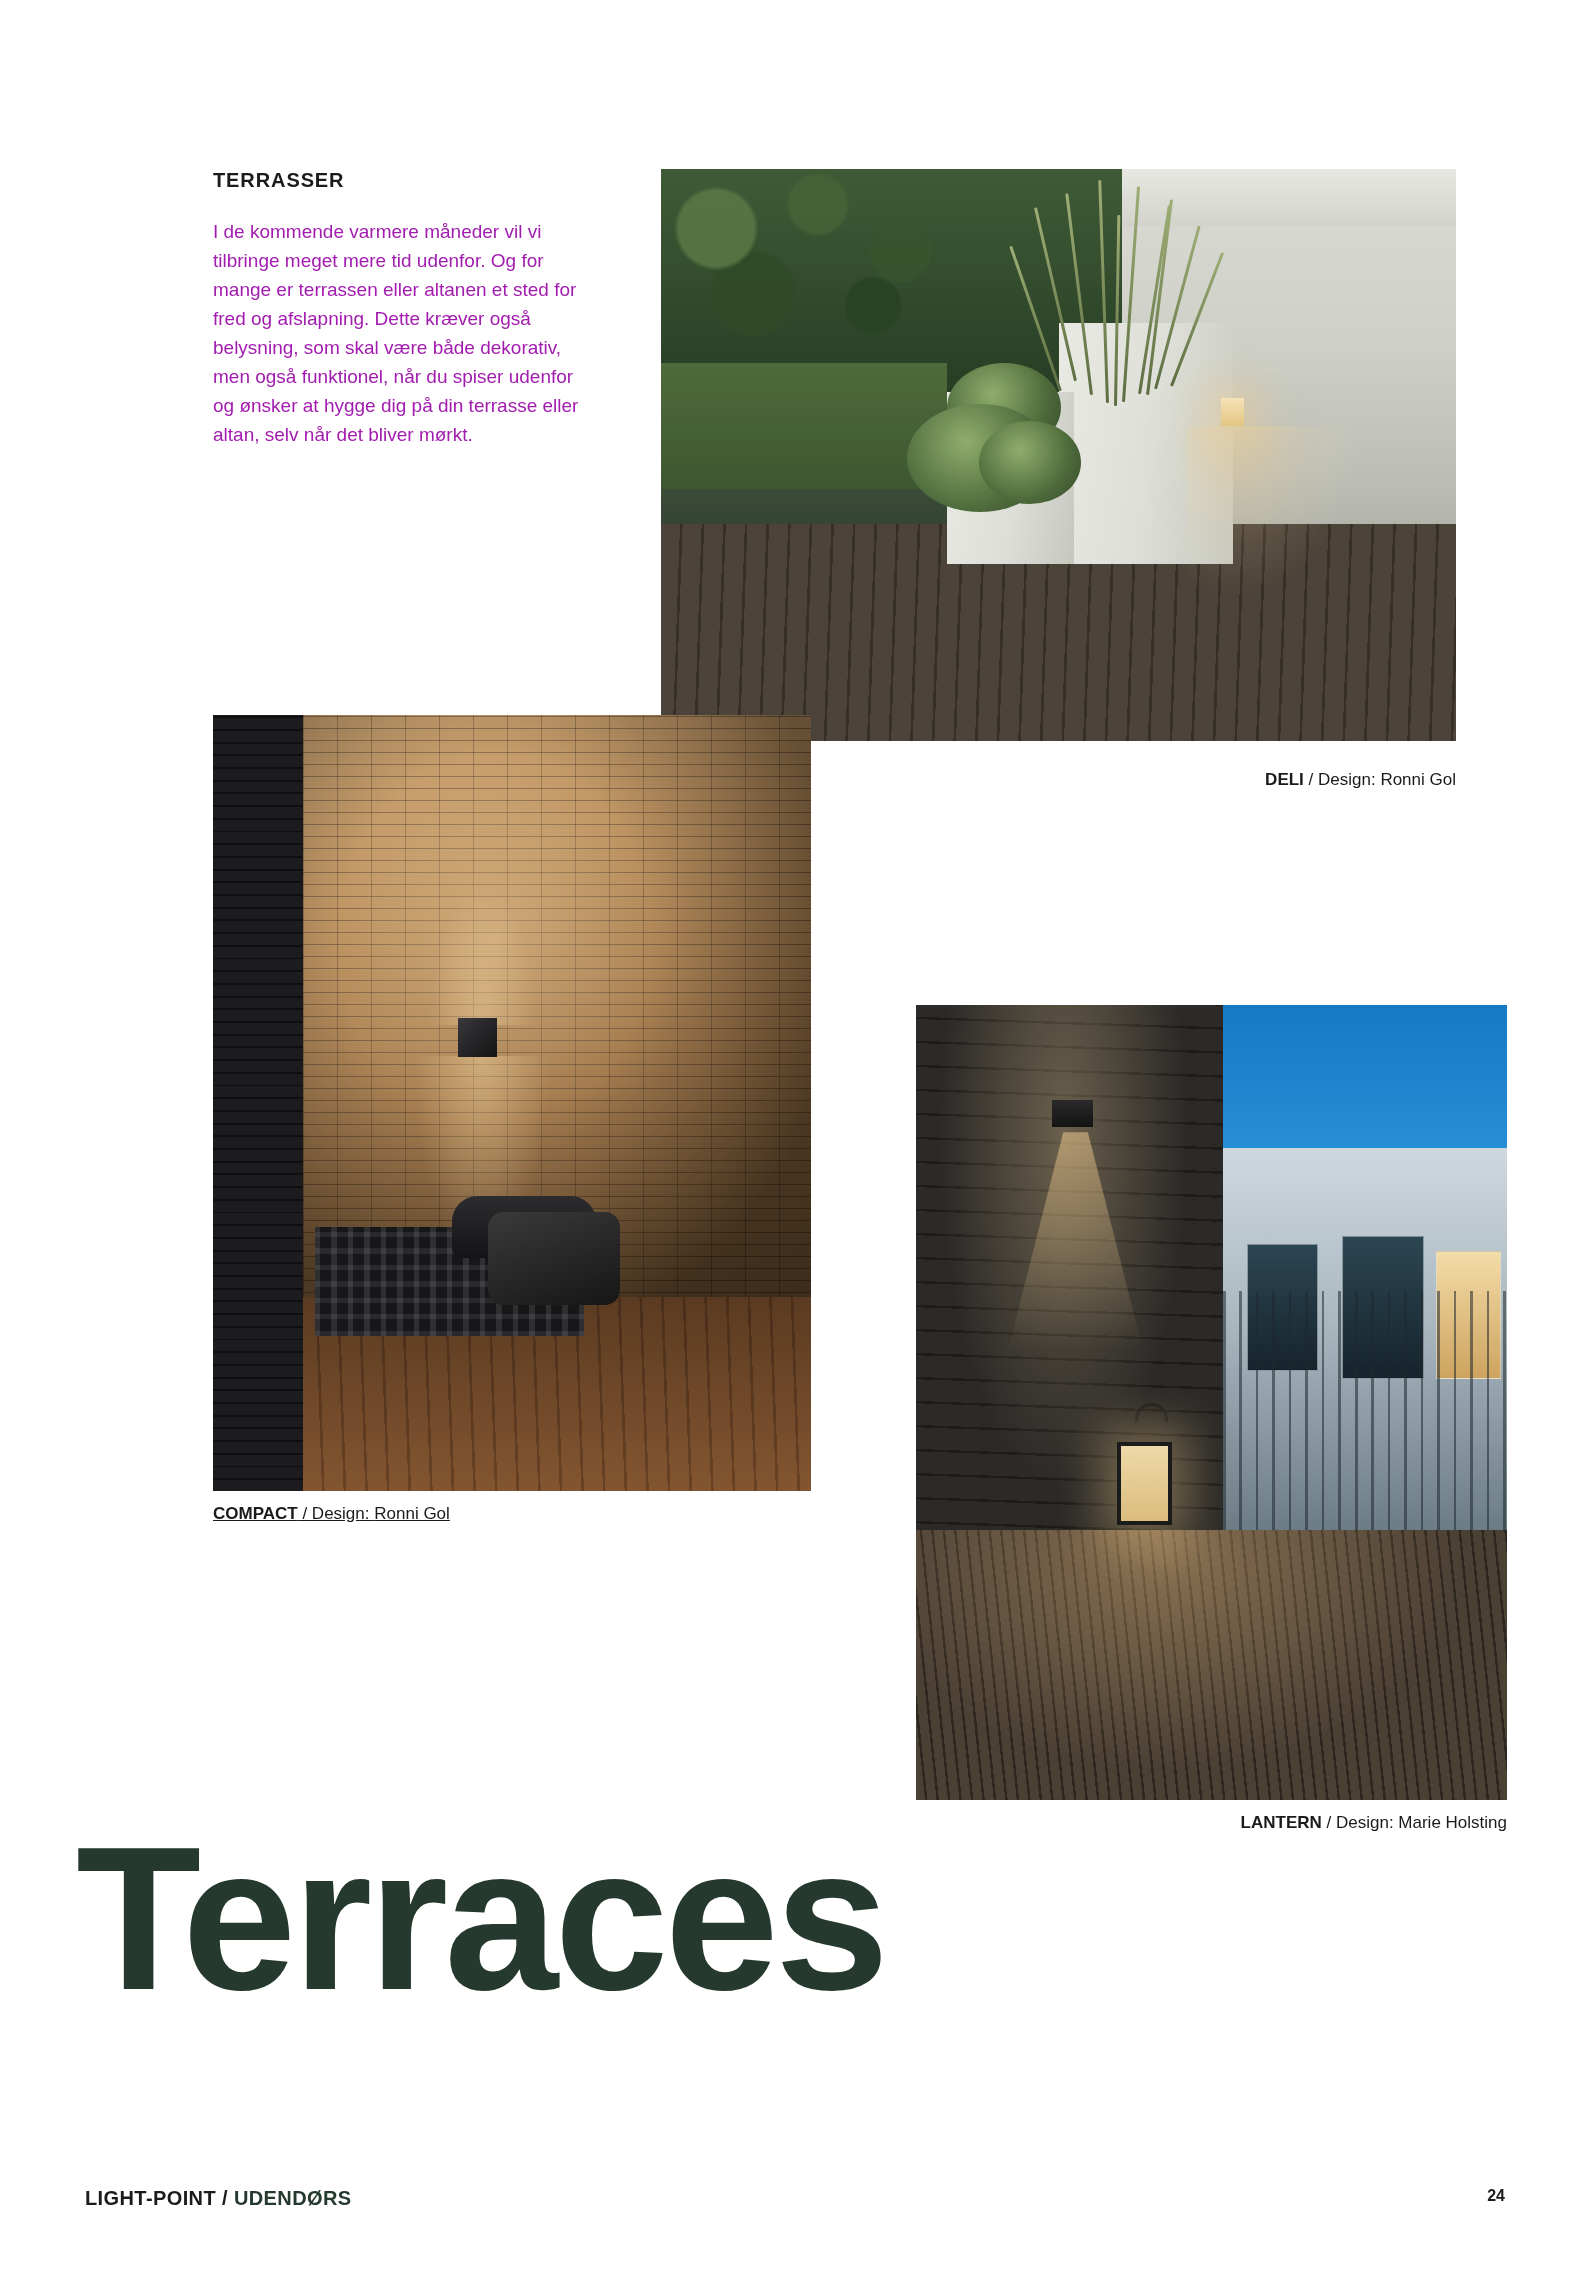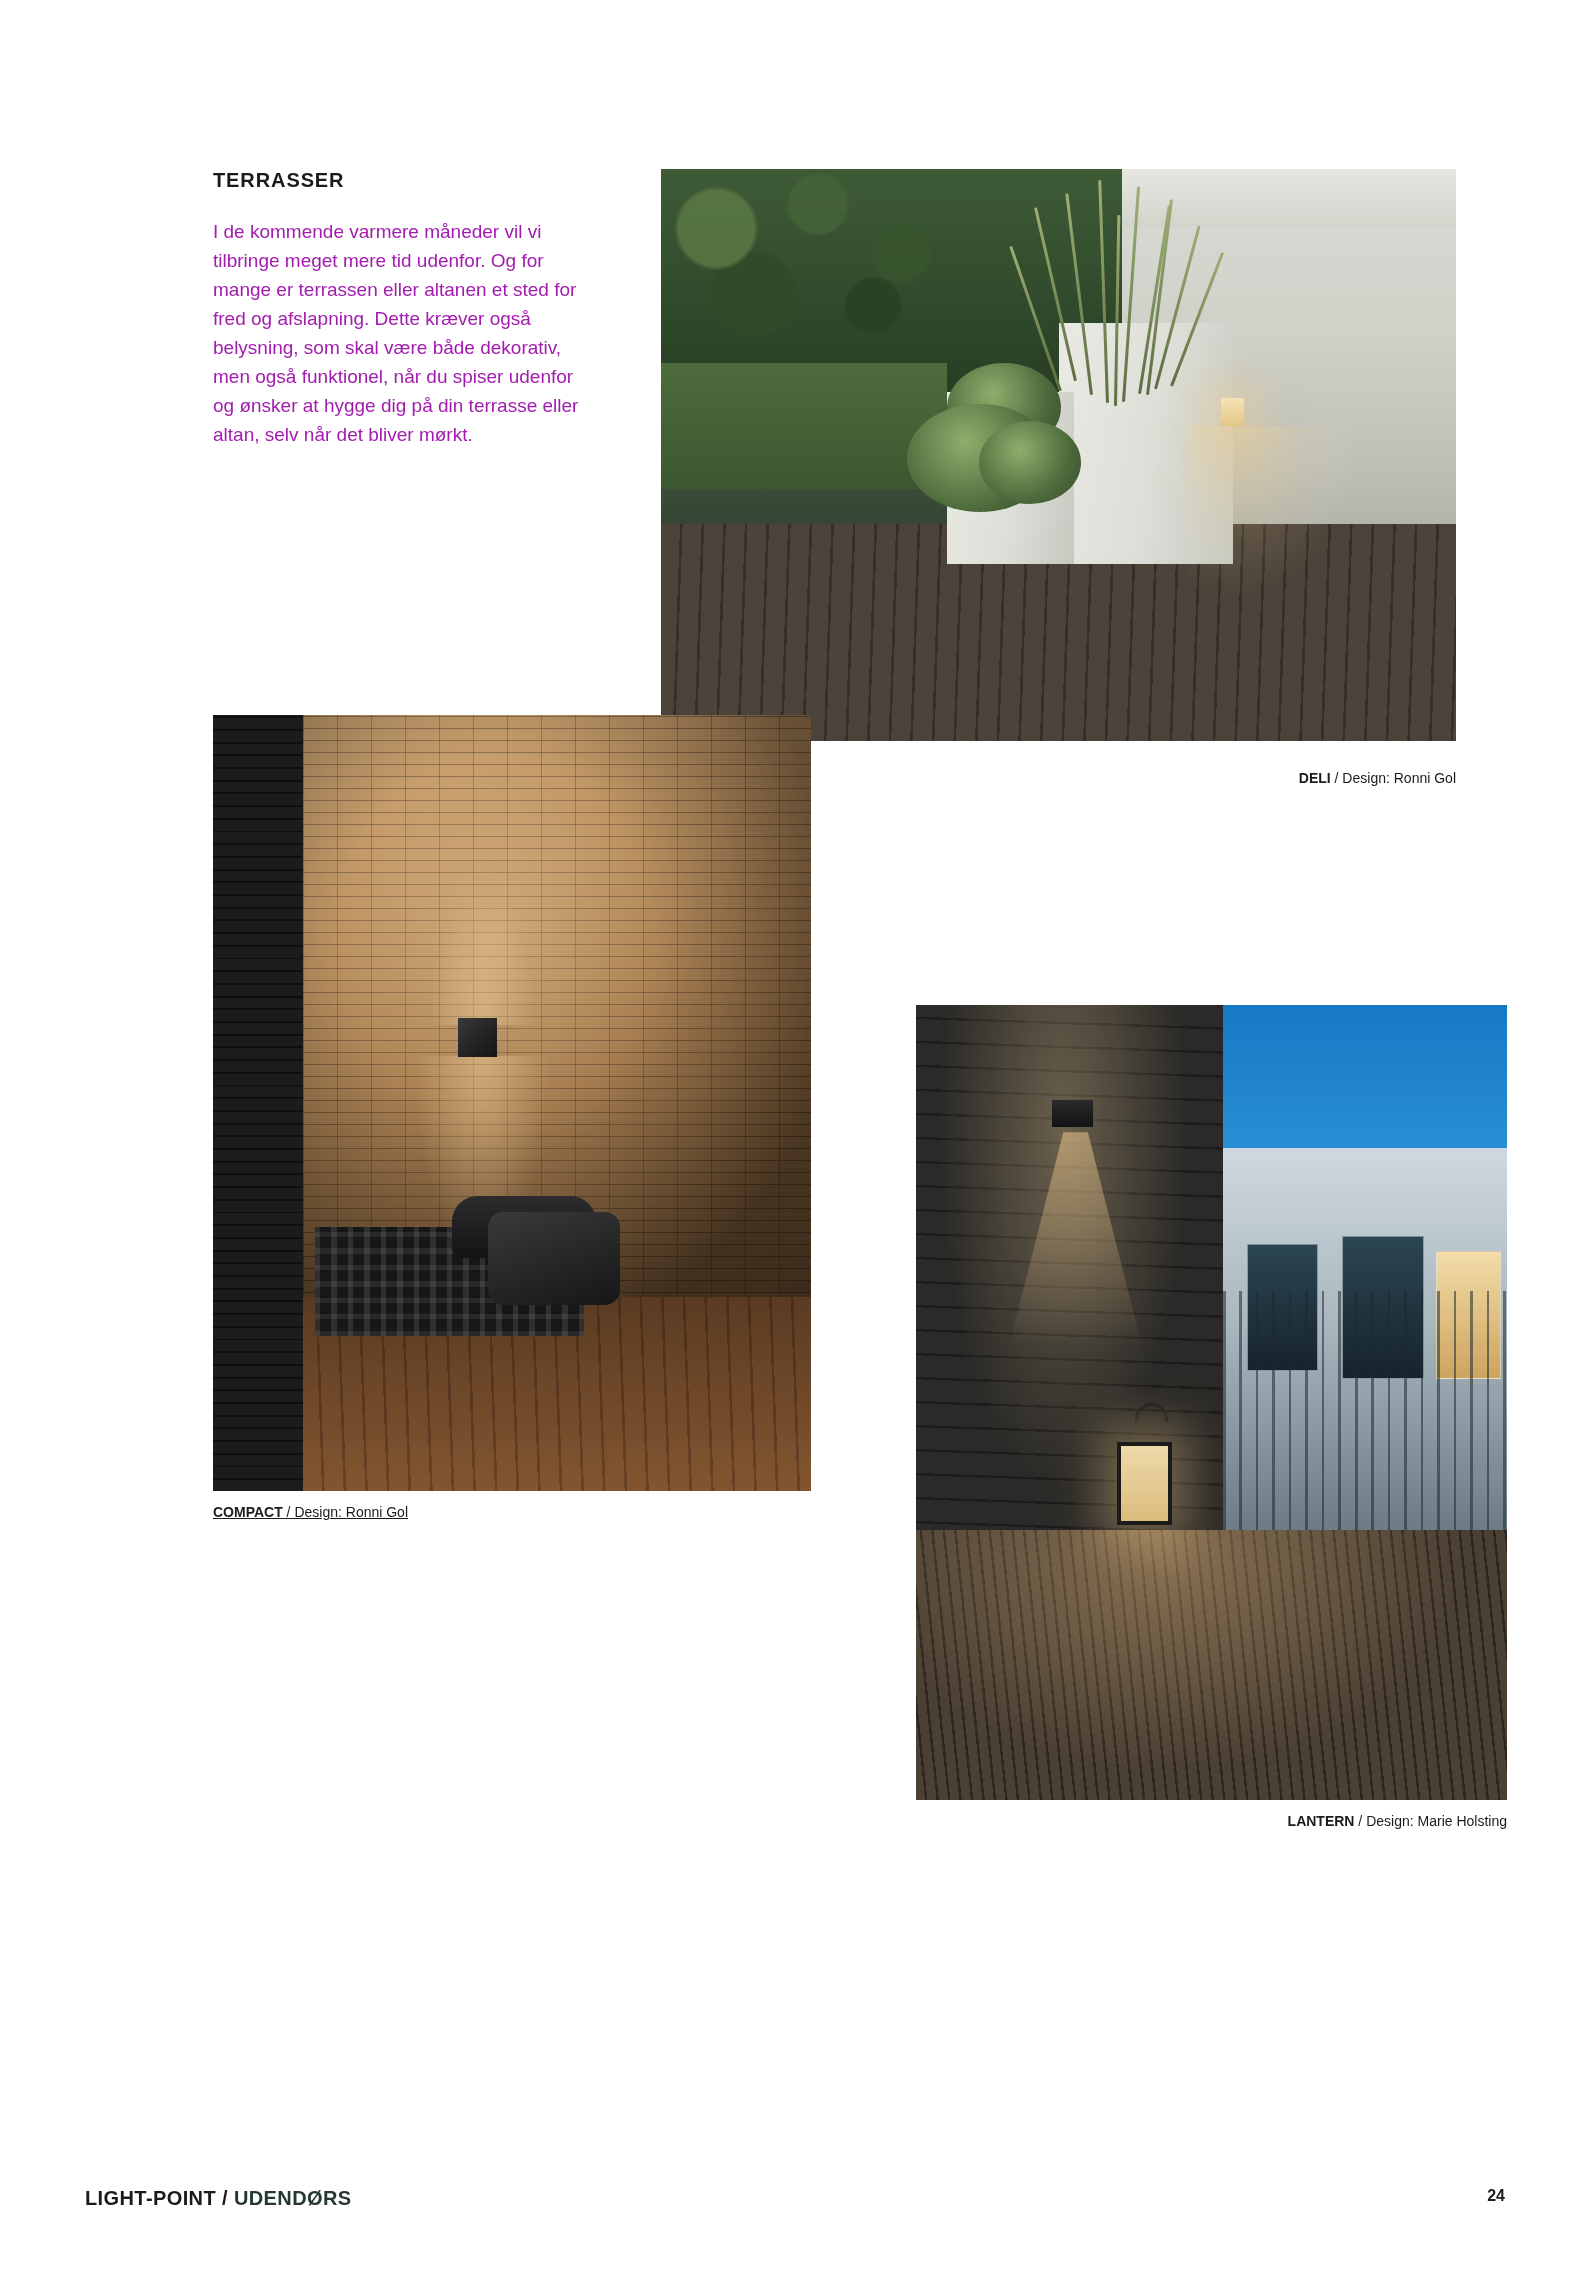"DELI / Design: Ronni Gol" .caption { font-size: 14px -> 17px }
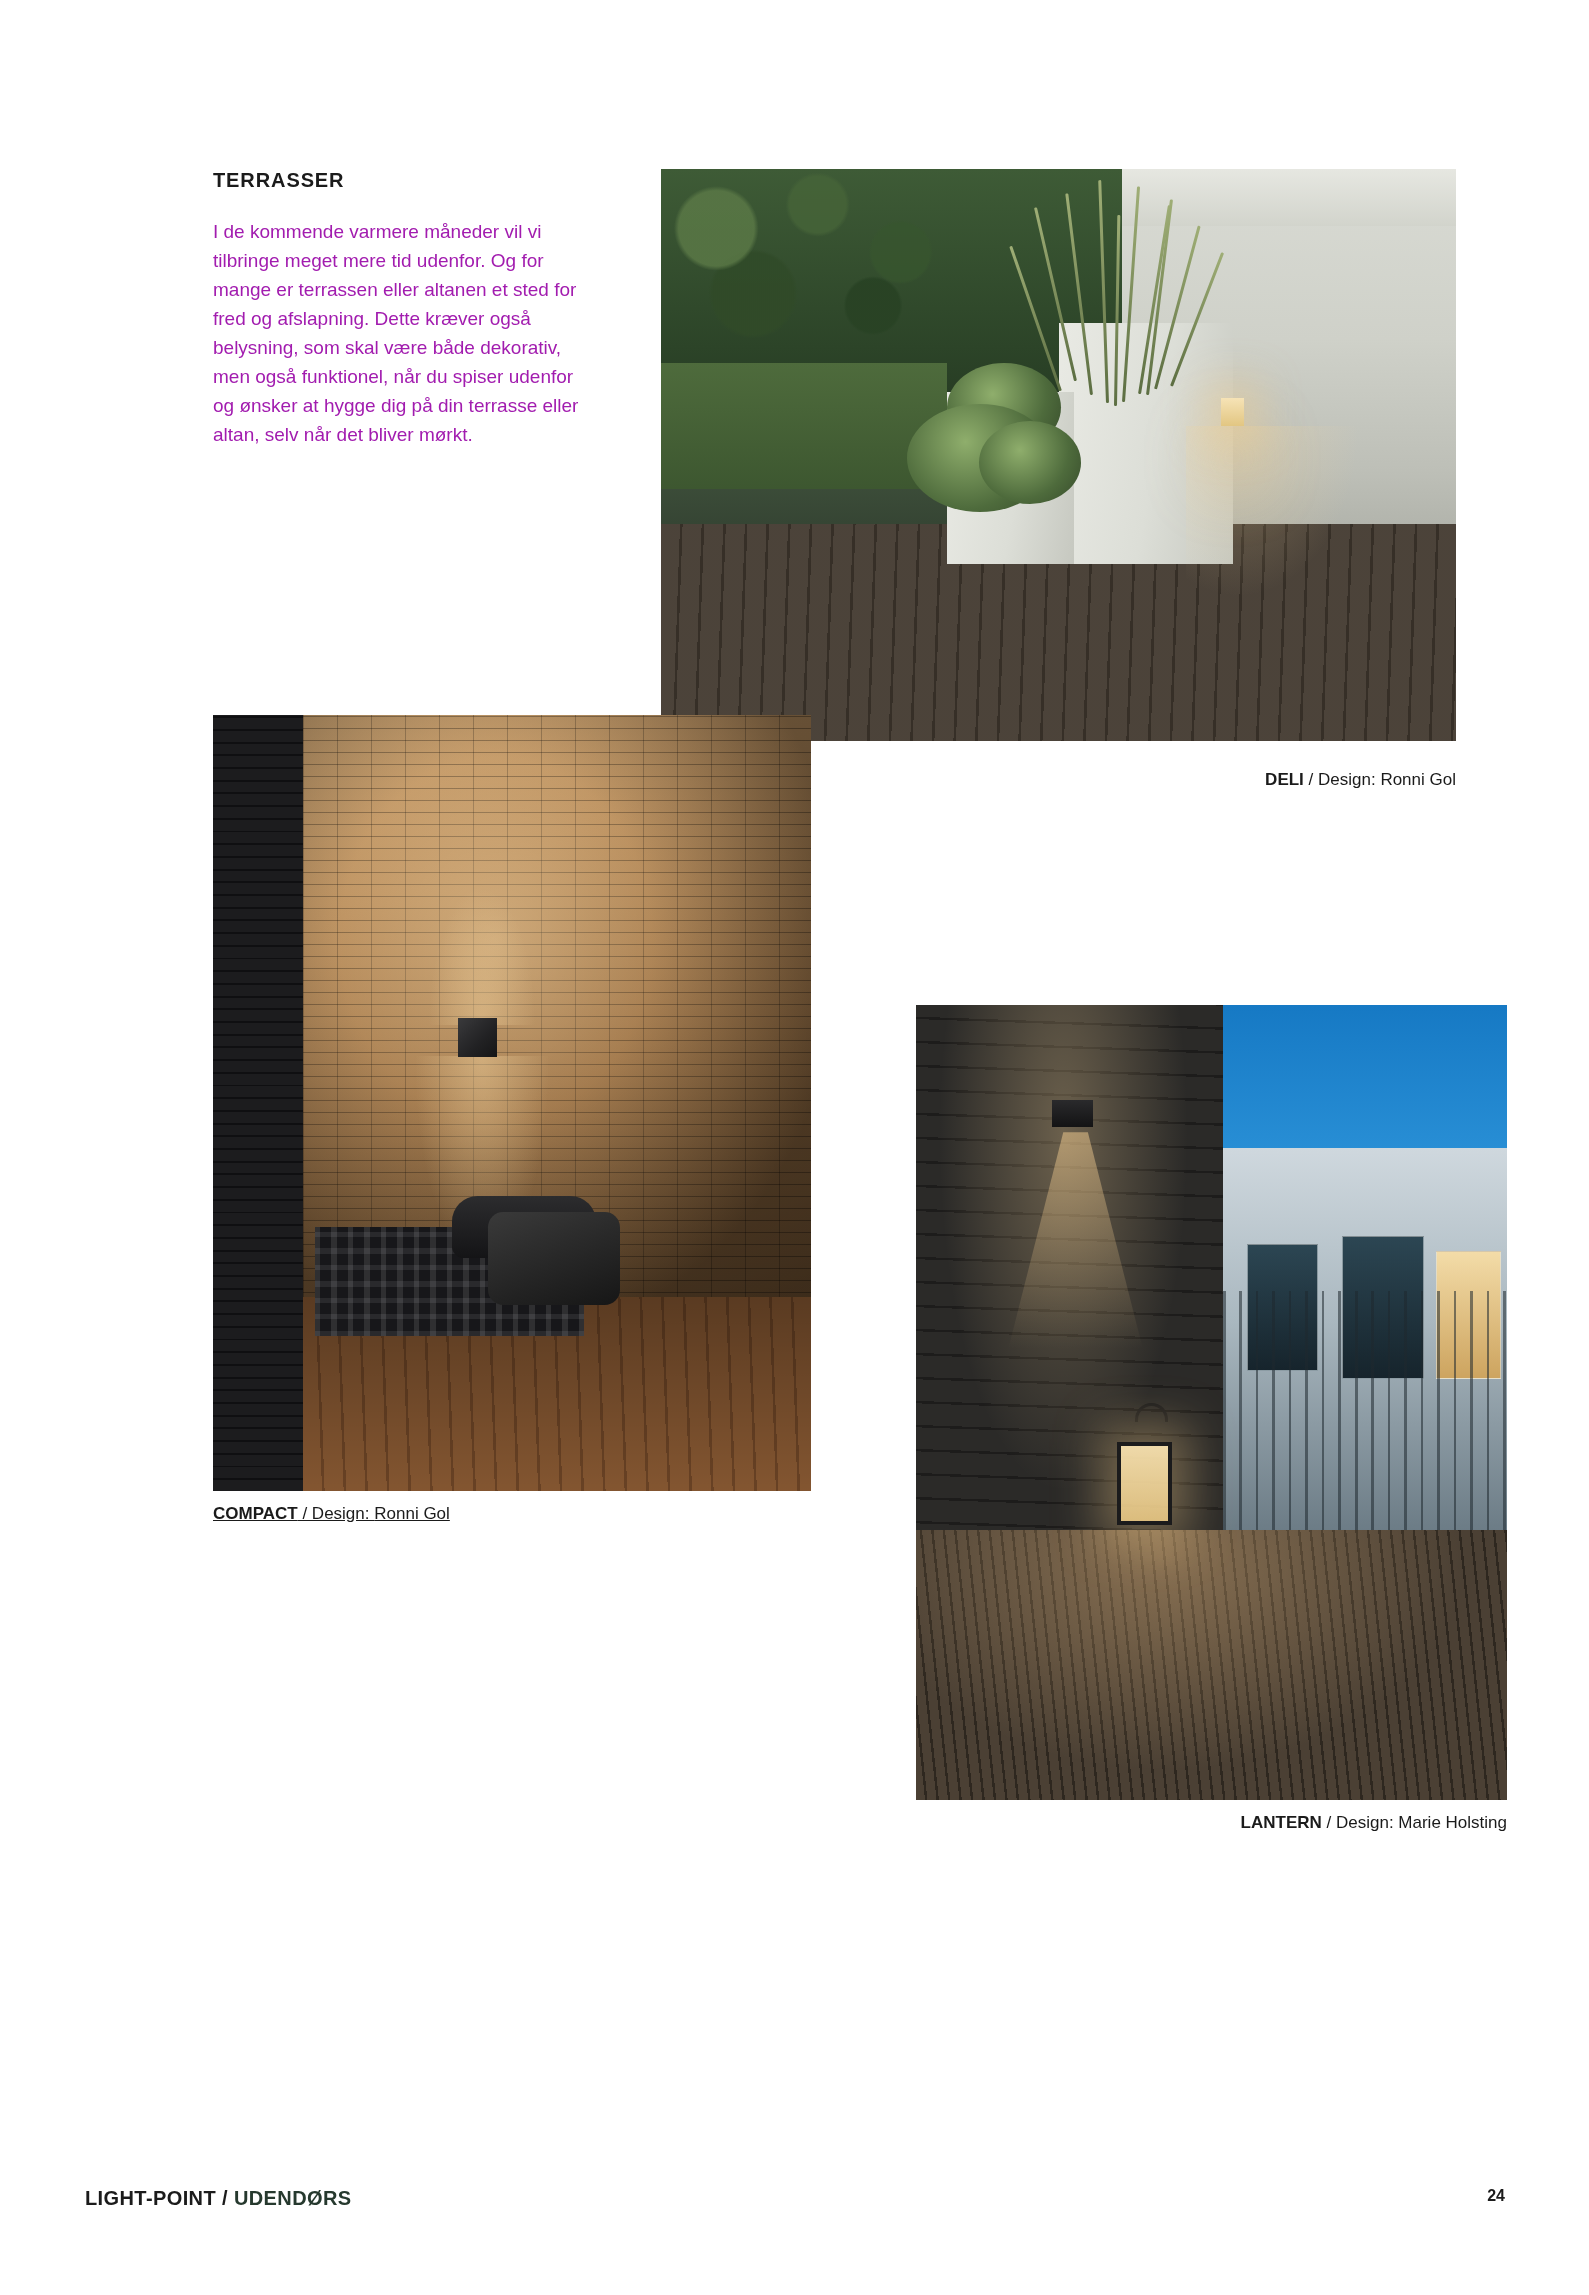"Terraces" div.big-title { html: none -> <div>Terraces</div> }
